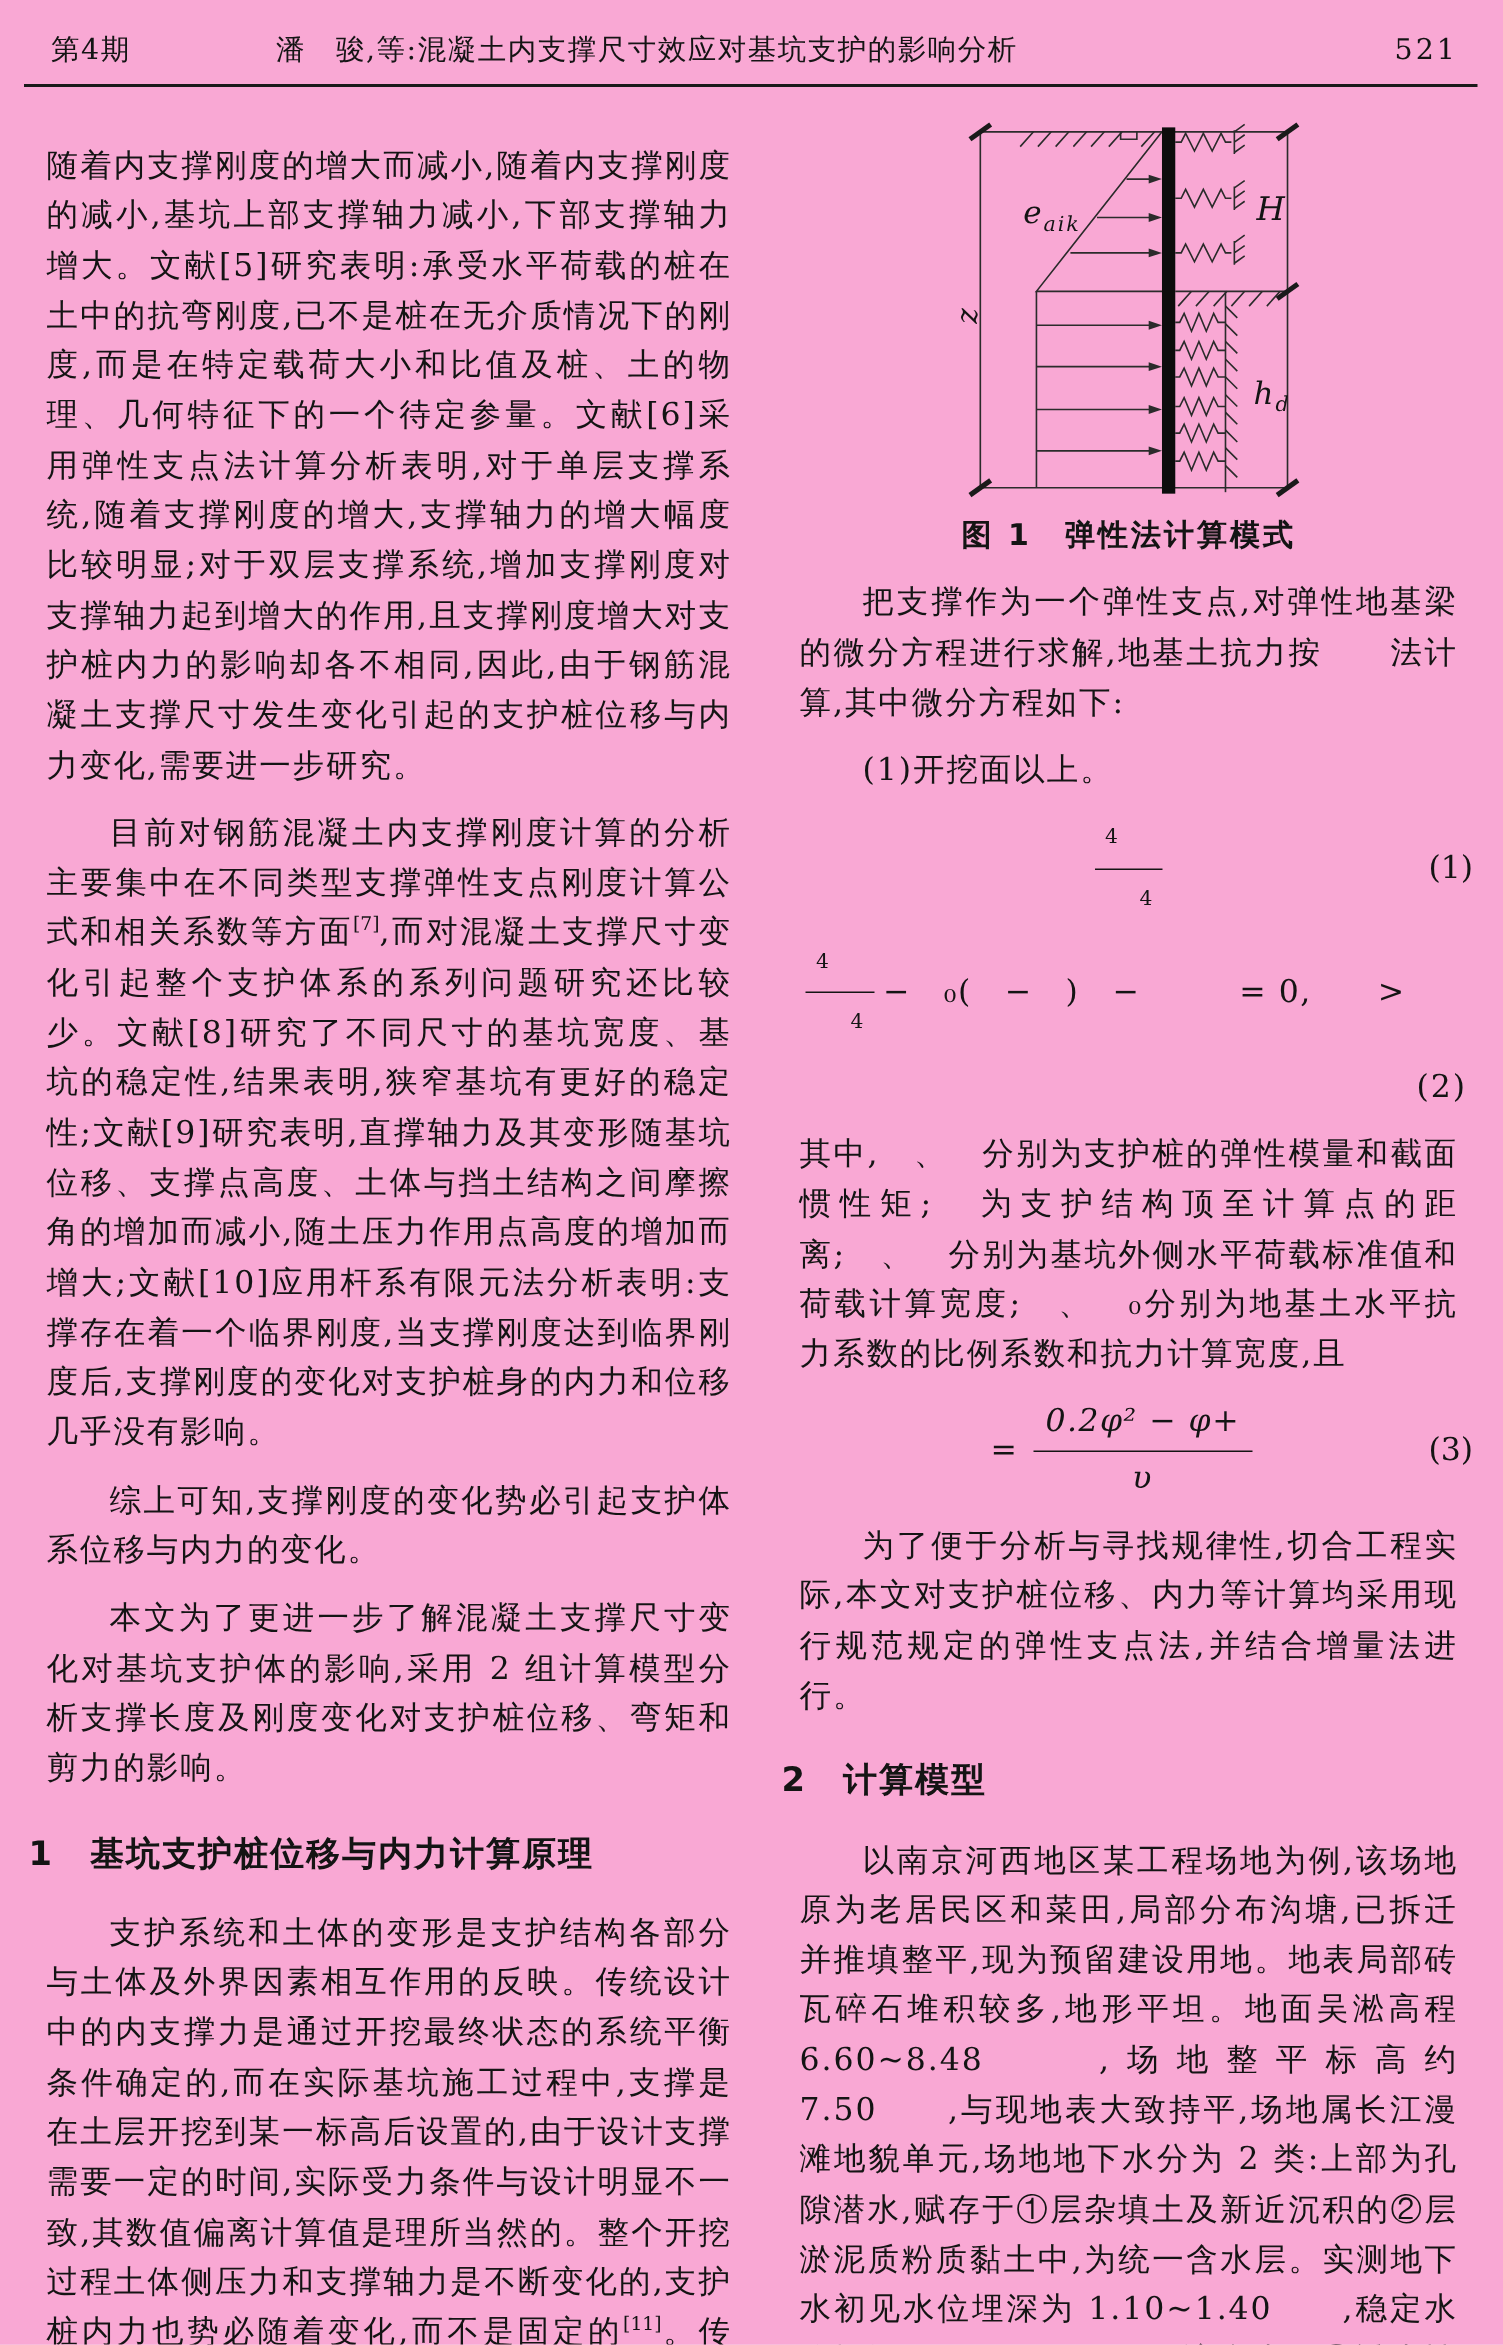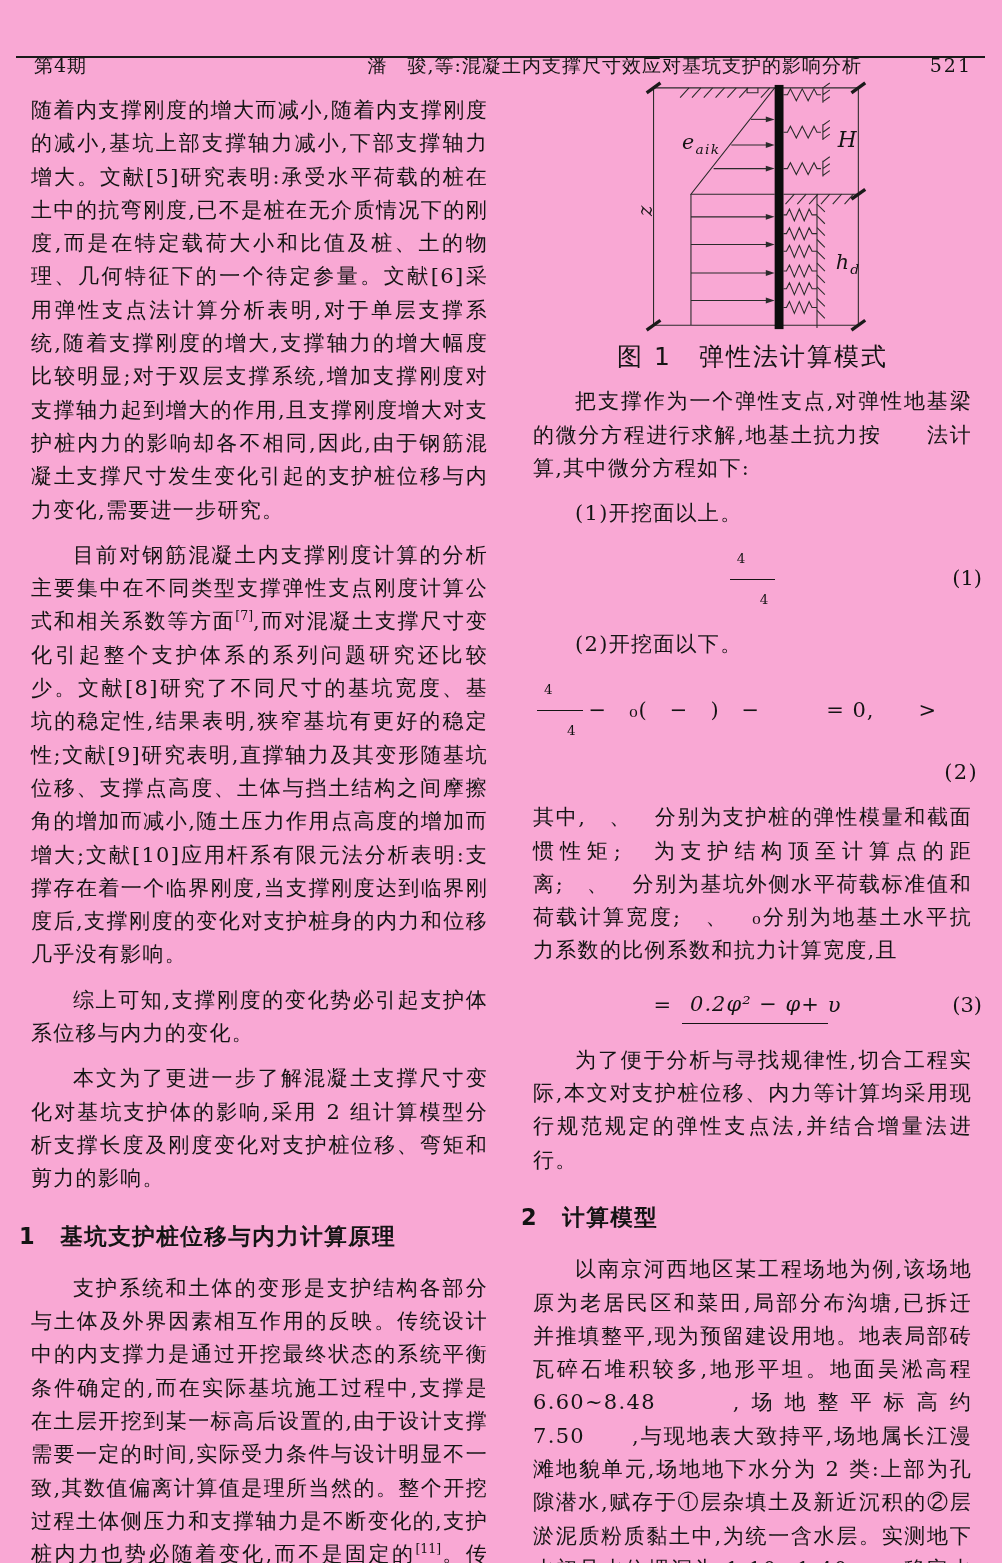"潘 骏,等:混凝土内支撑尺寸效应对基坑支护的影响分析" .hdr .rtitle { margin-top: 33px -> none; text-align: right -> left }
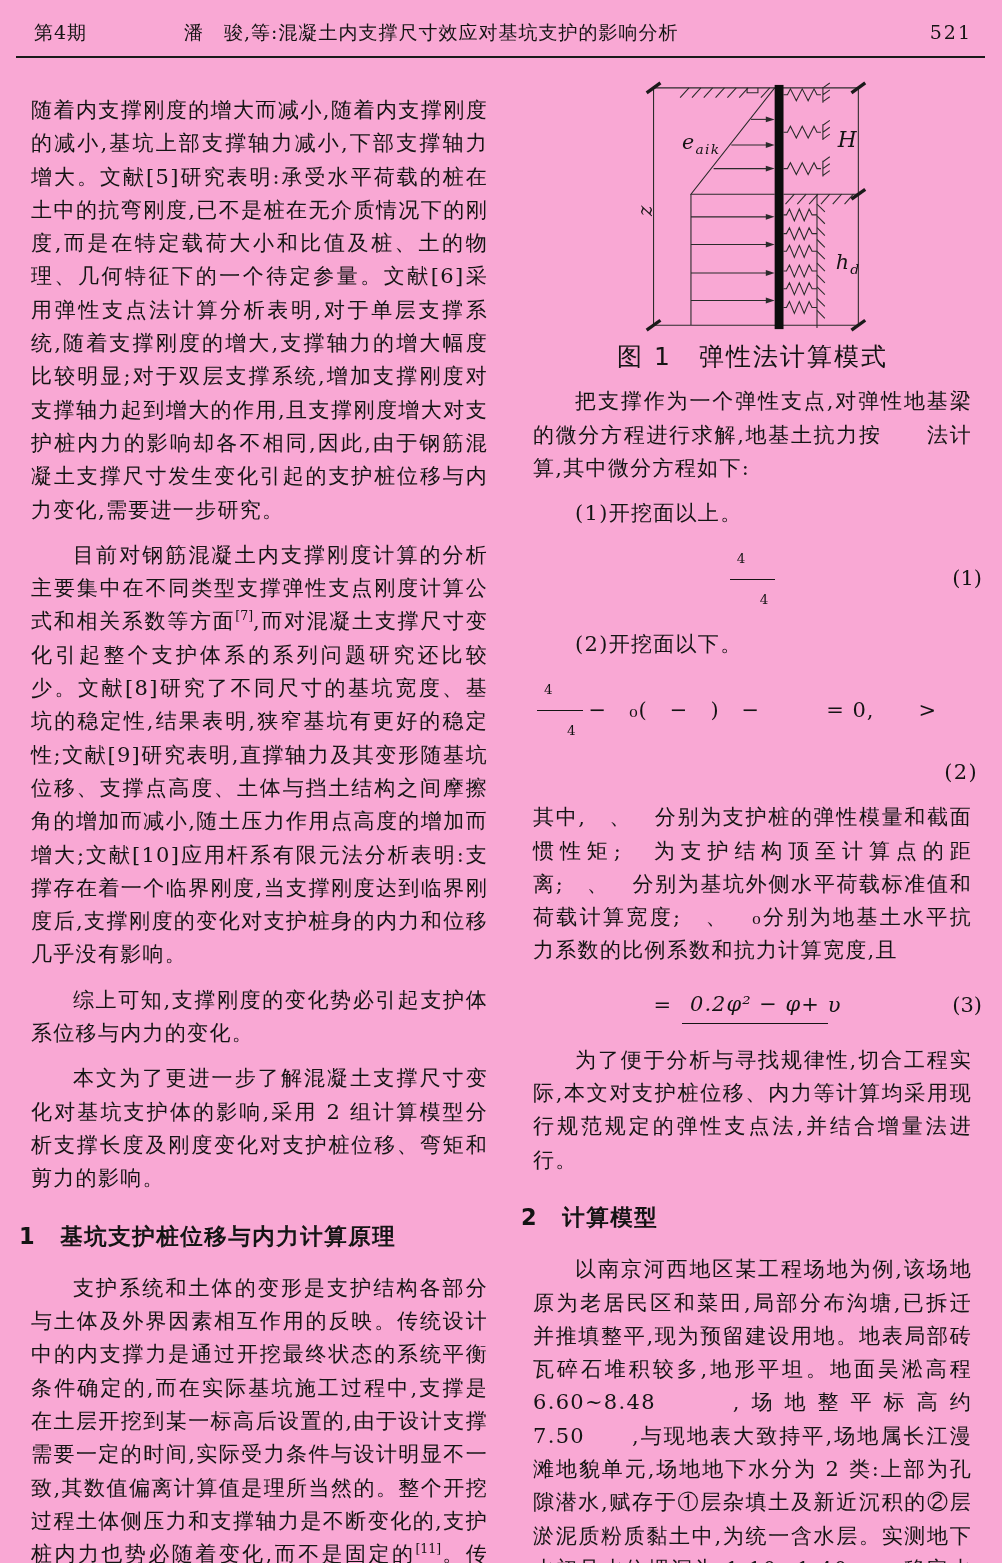"图 1 弹性法计算模式" .fig-caption { font-size: 25px -> 20px; font-weight: normal -> bold }
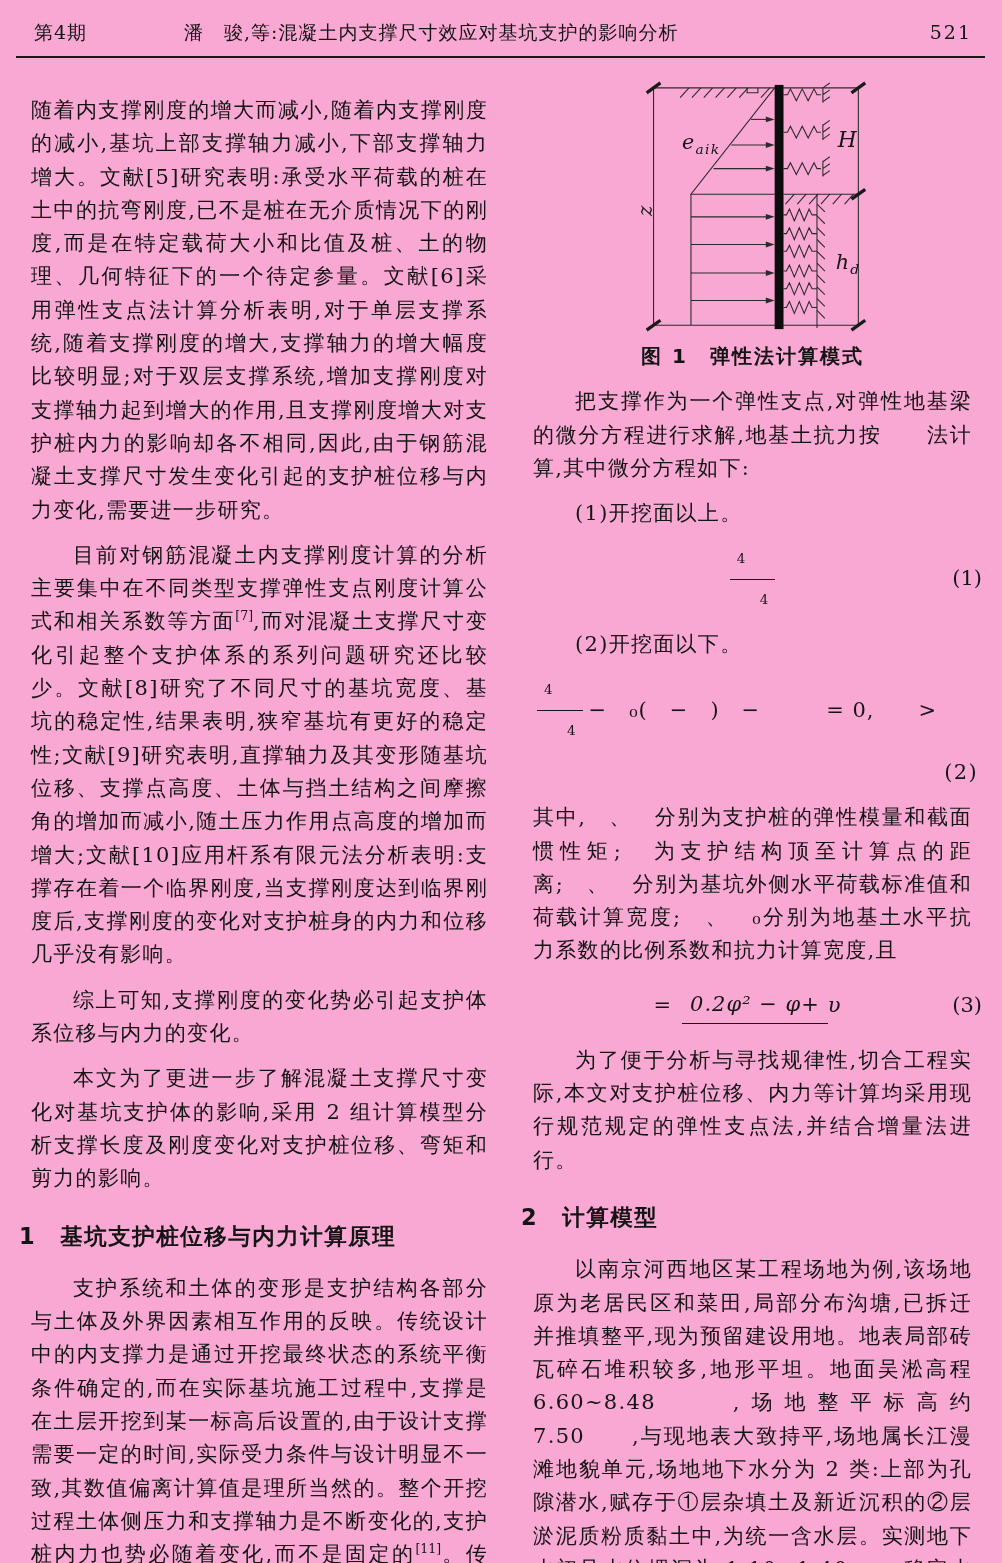"(2)开挖面以下。" p.para { html: <p>(2)开挖面以下。</p> -> none }
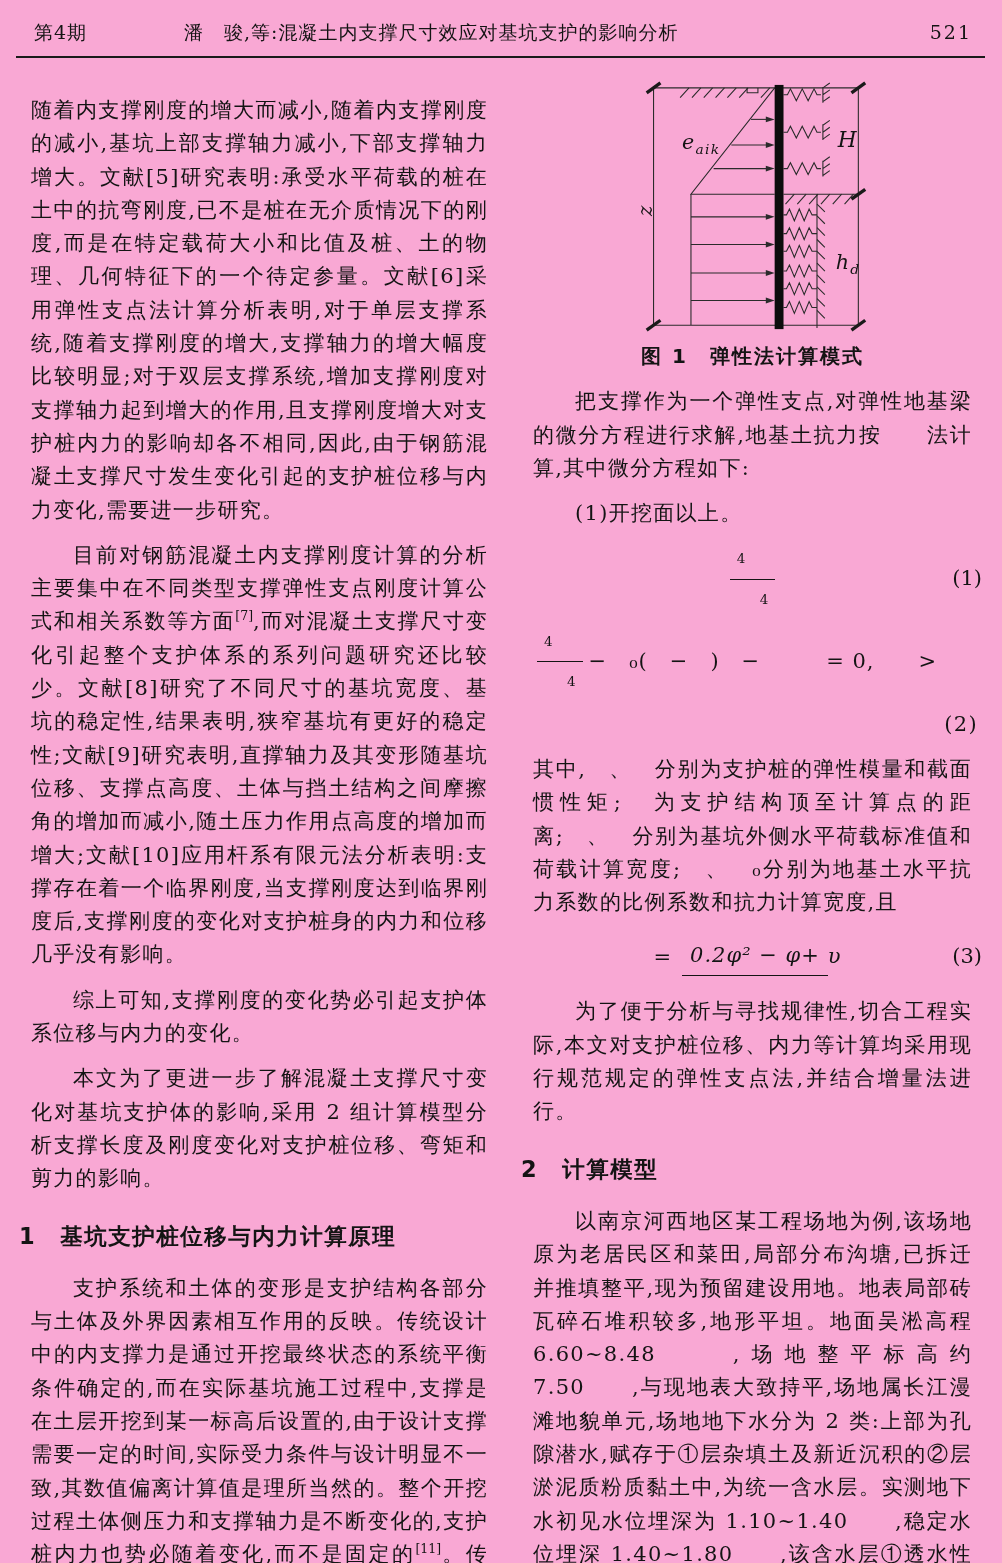"0.2φ² − φ+" .f3 { flex-direction: row -> column }
